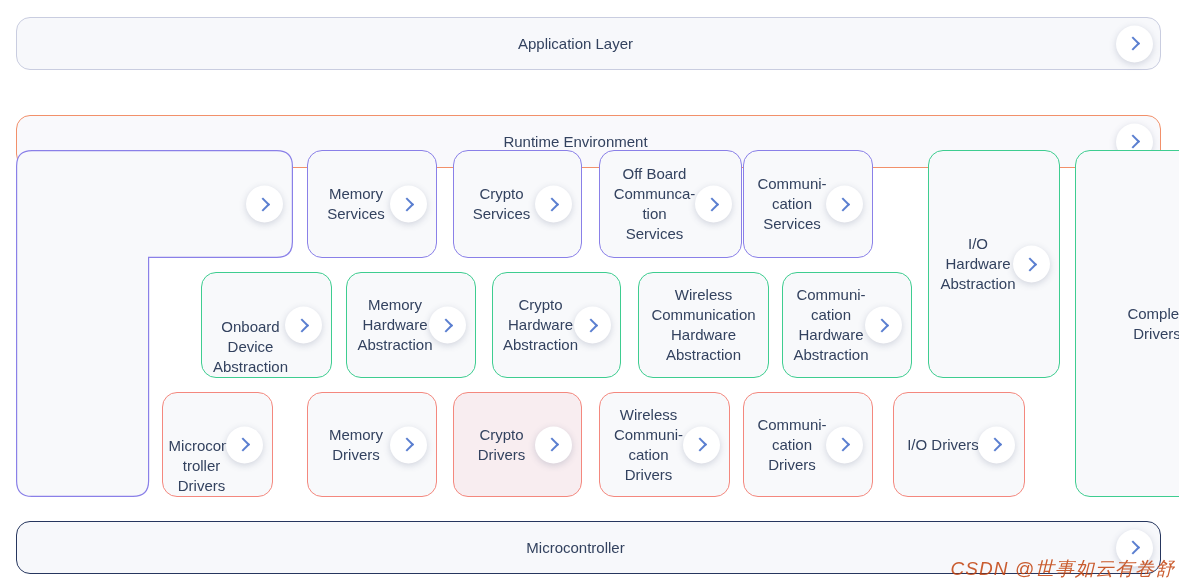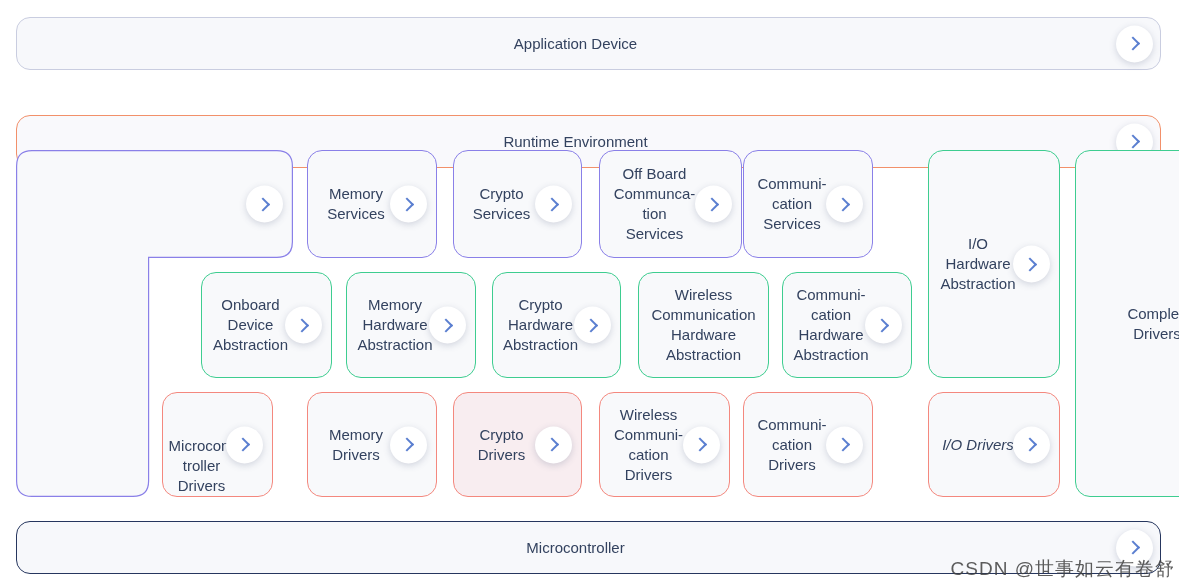"Application Device" span.lbl { text: Device -> Layer }
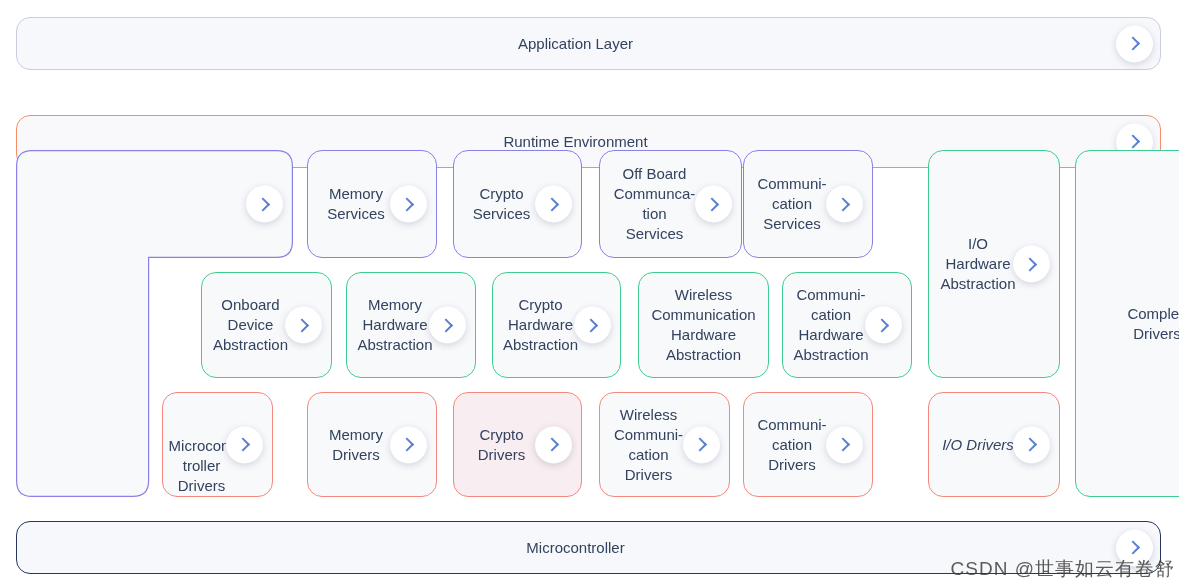"Onboard" #card-onboard { align-items: none -> flex-end }
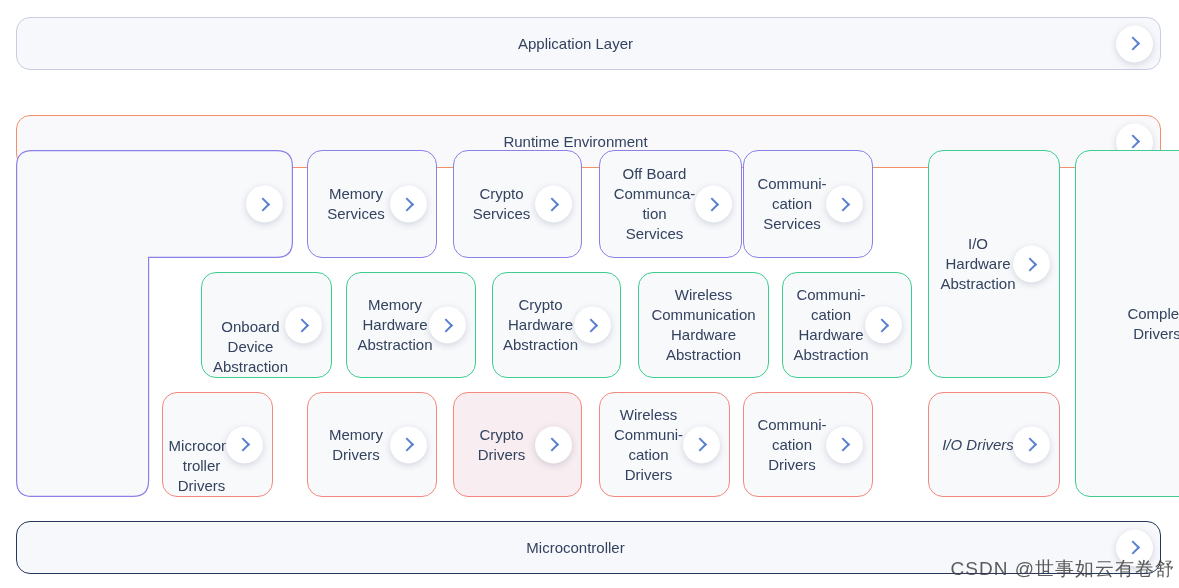"I/O Drivers" #card-io-drivers { font-style: italic -> none; left: 928px -> 893px }
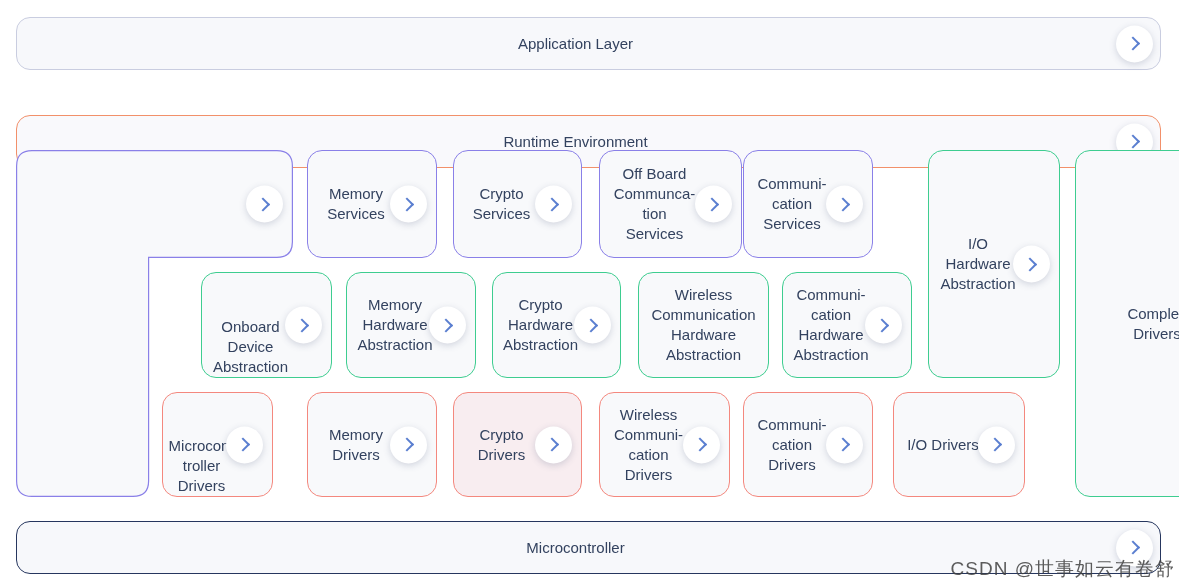"CSDN @世事如云有卷舒" #watermark { color: #404040 -> #c2410c; font-style: none -> italic }
